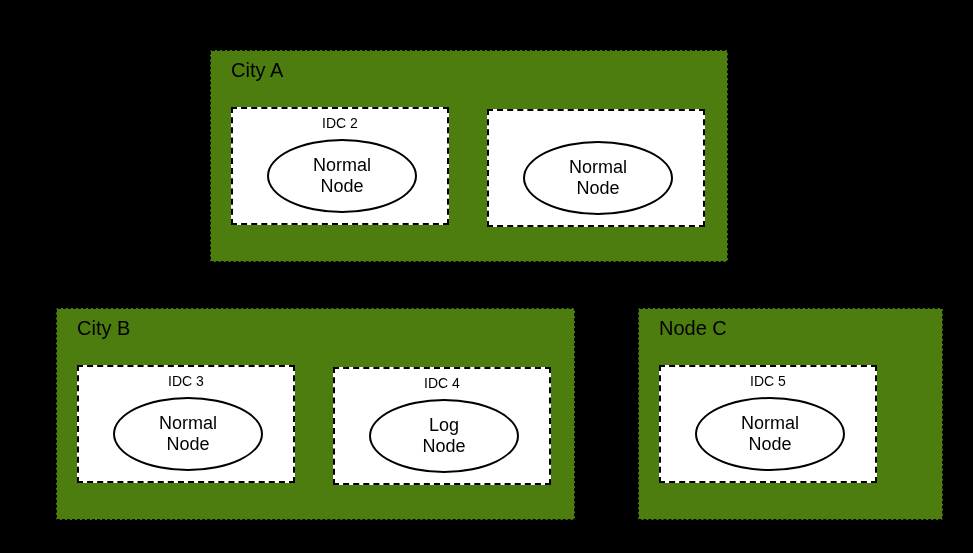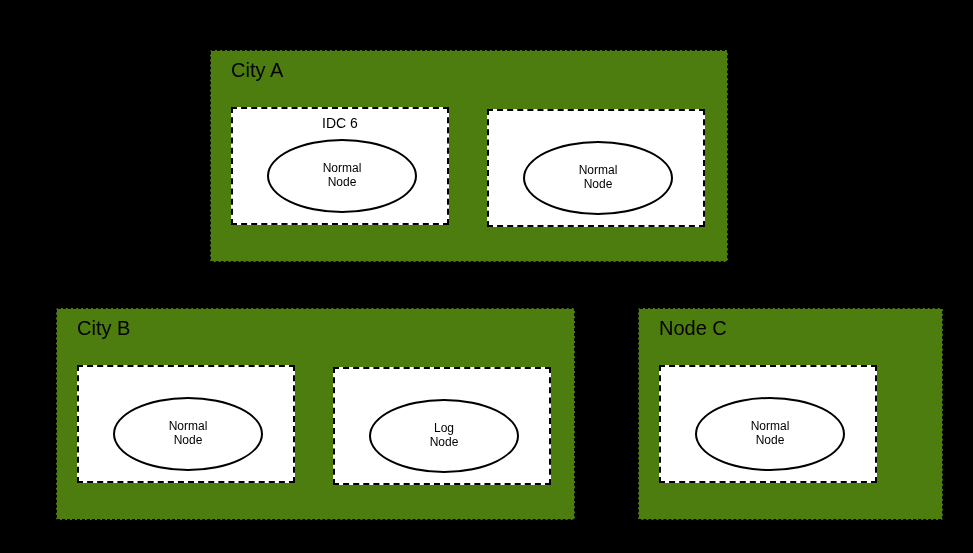"IDC 6" div.idc-title { text: 6 -> 2 }
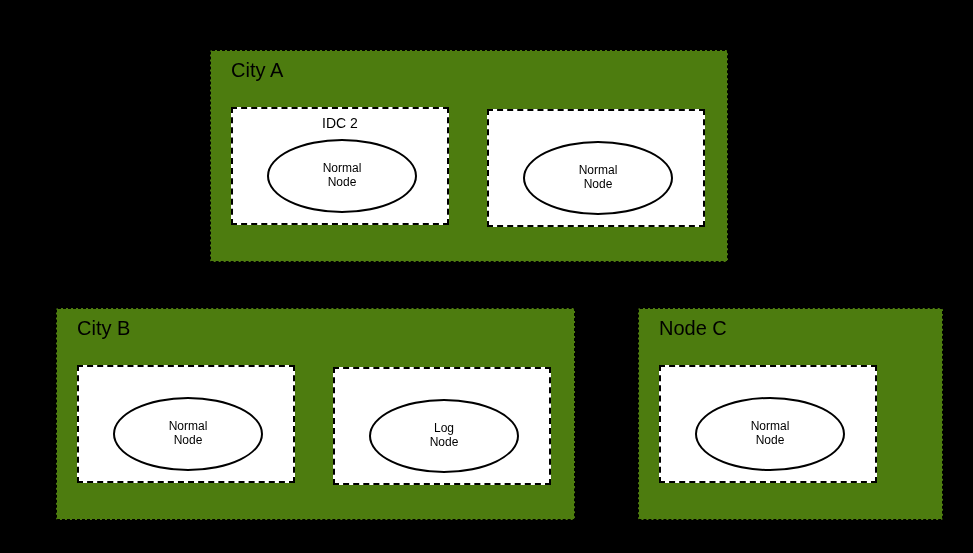"Normal" .node { font-size: 12px -> 18px }
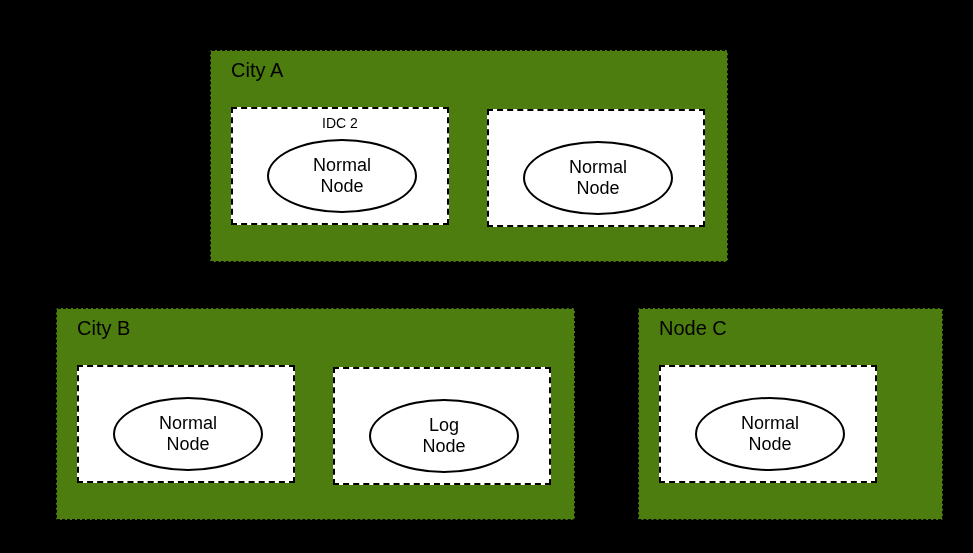"IDC 3" div.idc-title { html: none -> <div>IDC 3</div> }
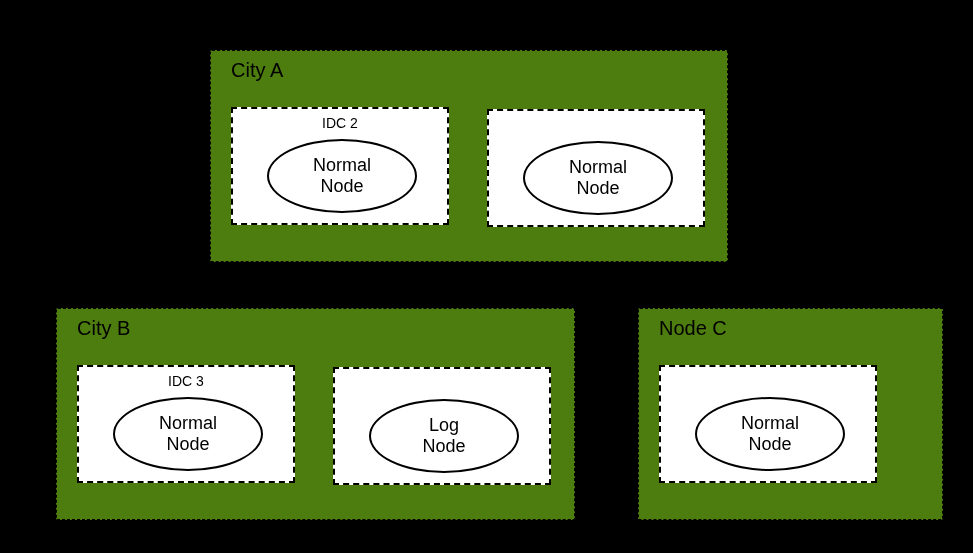"IDC 4" div.idc-title { html: none -> <div>IDC 4</div> }
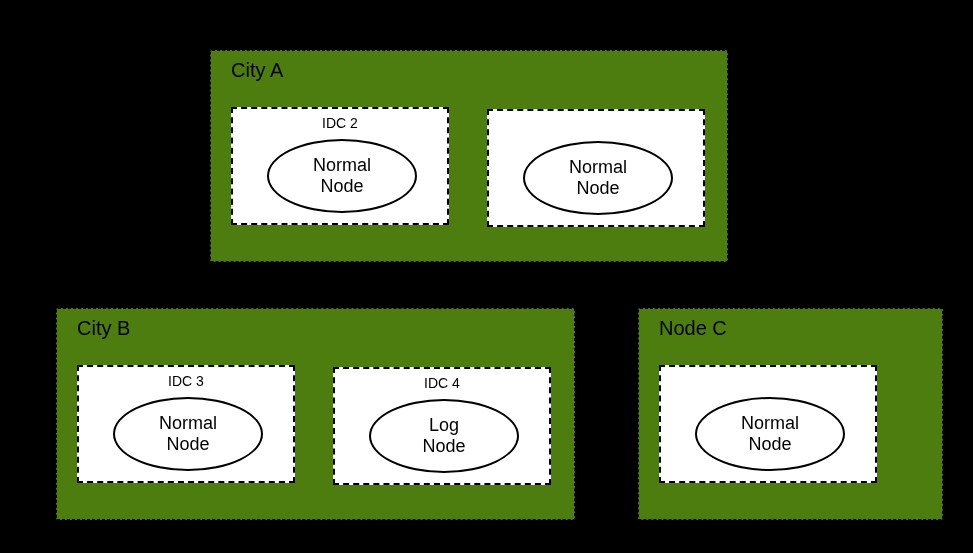"IDC 5" div.idc-title { html: none -> <div>IDC 5</div> }
